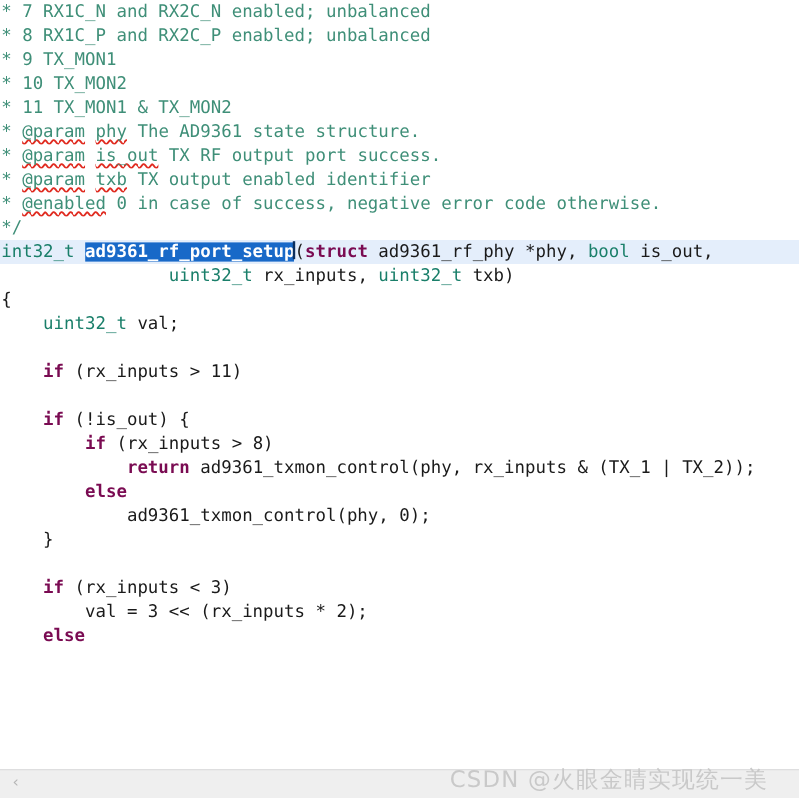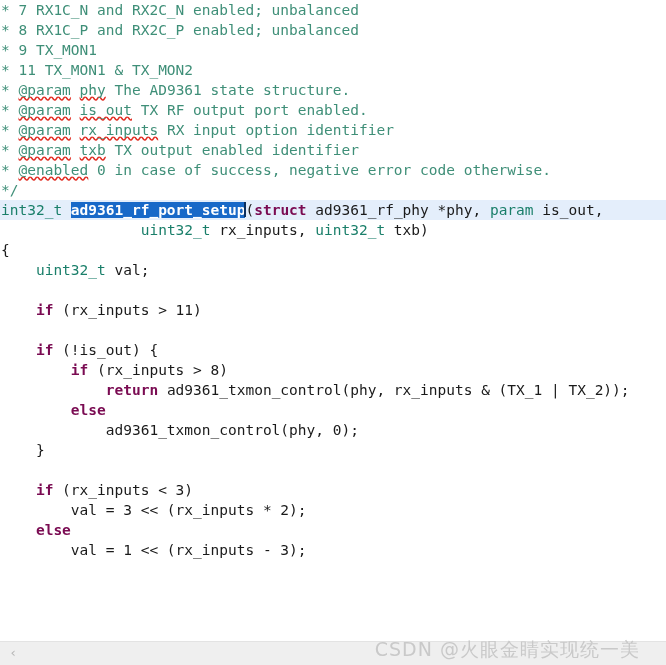"* 10 TX_MON2" div.code-line { html: none -> <div><span>* 10 TX_MON2</span></div> }
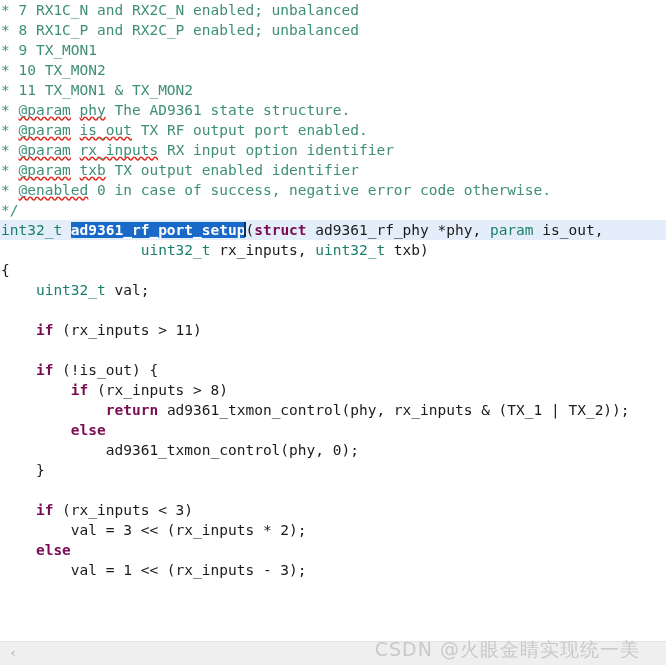"TX RF output port enabled." span.tok { text: enabled -> success }
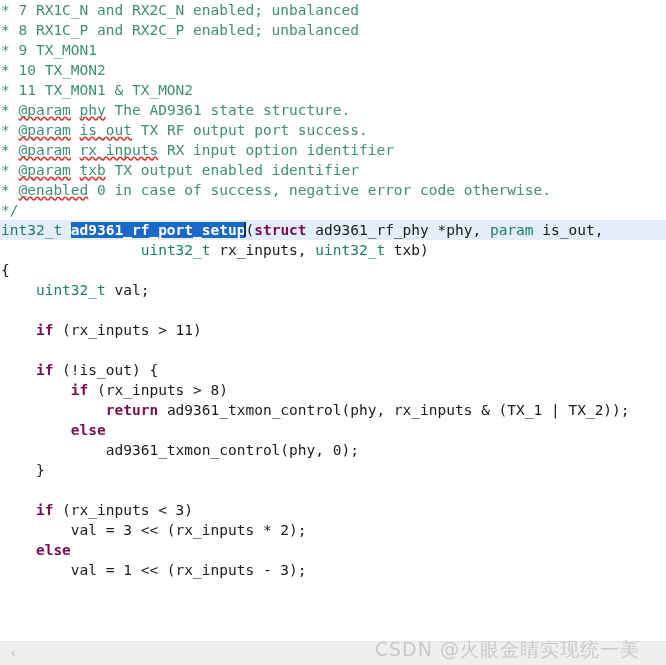"* @param rx_inputs RX input" div.code-line { html: <div><span>* </span><span>@param</span><span> </span><span>rx_inputs</span><span> RX input option identifier</span></div> -> none }
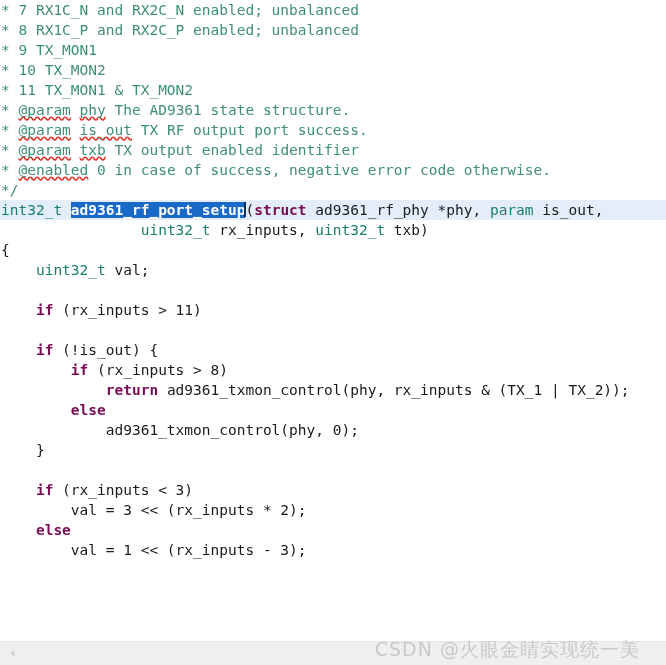"param" span.tok { text: param -> bool }
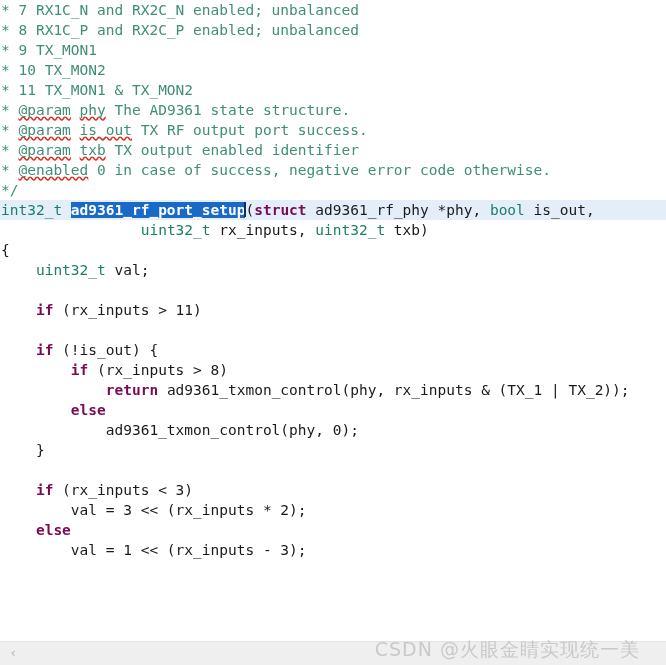"val = 1 << (rx_inputs" div.code-line { html: <div><span> val = 1 &lt;&lt; (rx_inputs - 3);</span></div> -> none }
